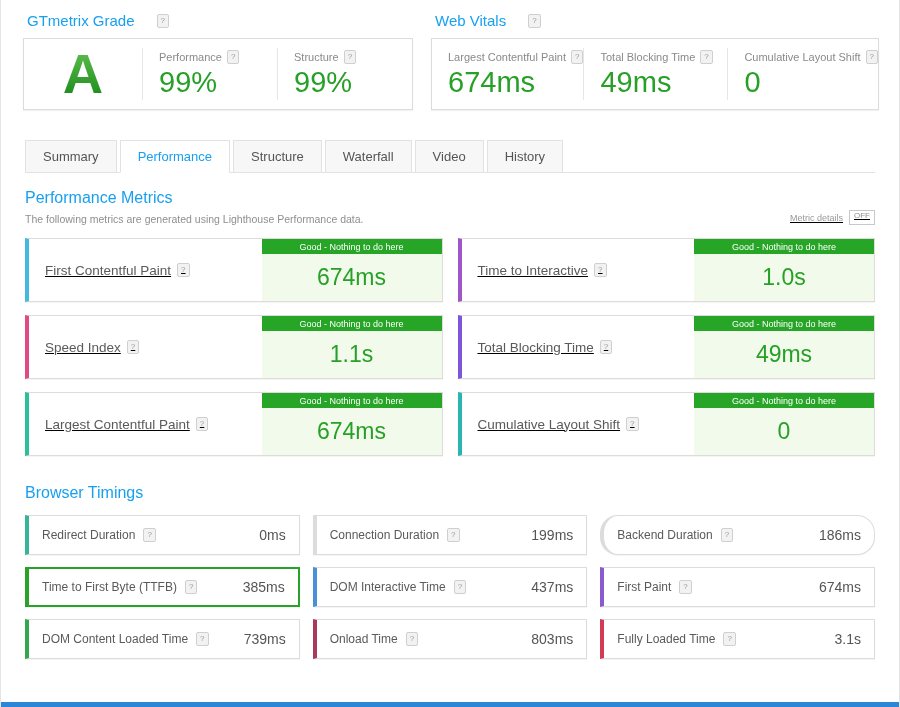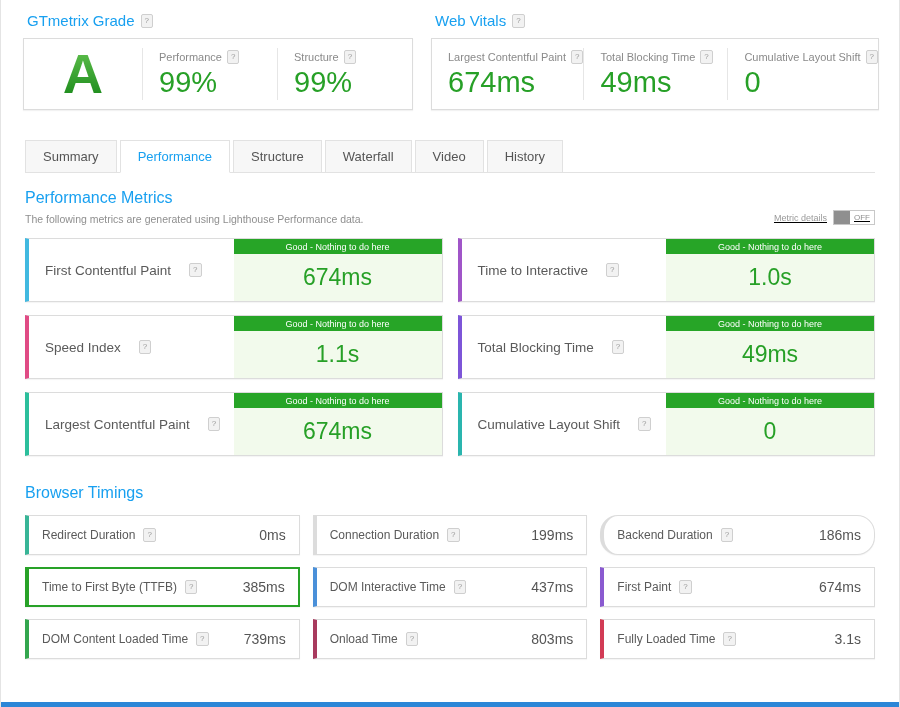"GTmetrix Grade" .group-title { gap: 6px -> 22px }
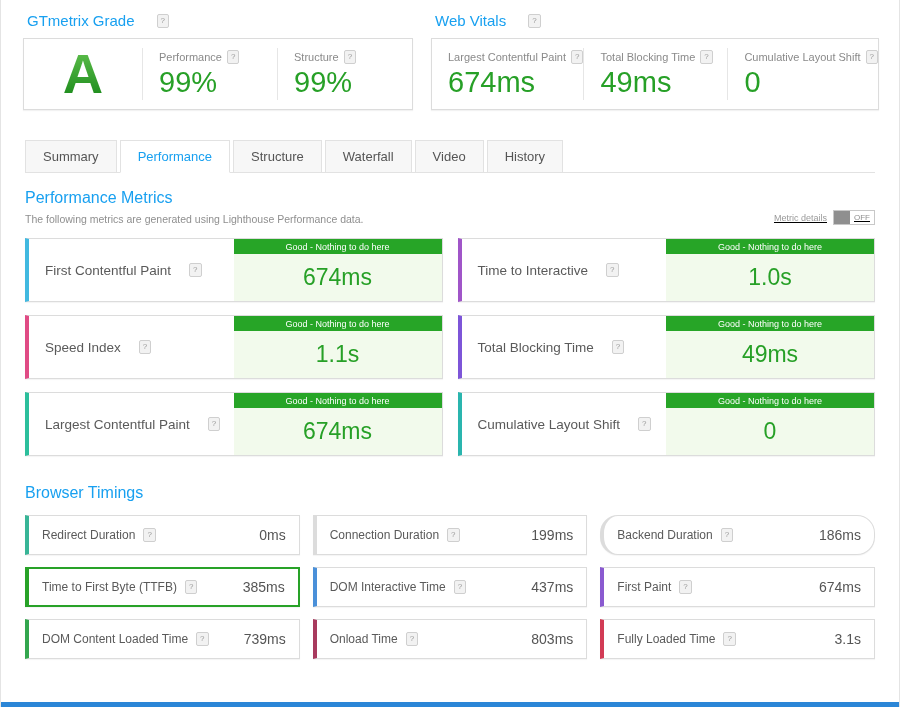"OFF" .toggle { flex-direction: none -> column }
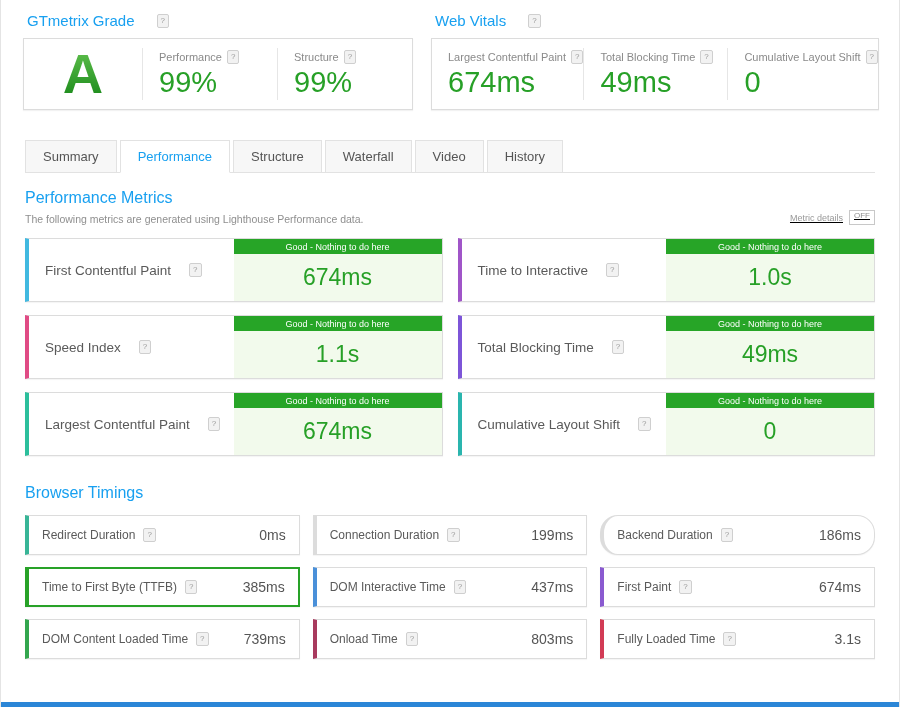"Good - Nothing to do" .pm-right { width: 208px -> 180px }
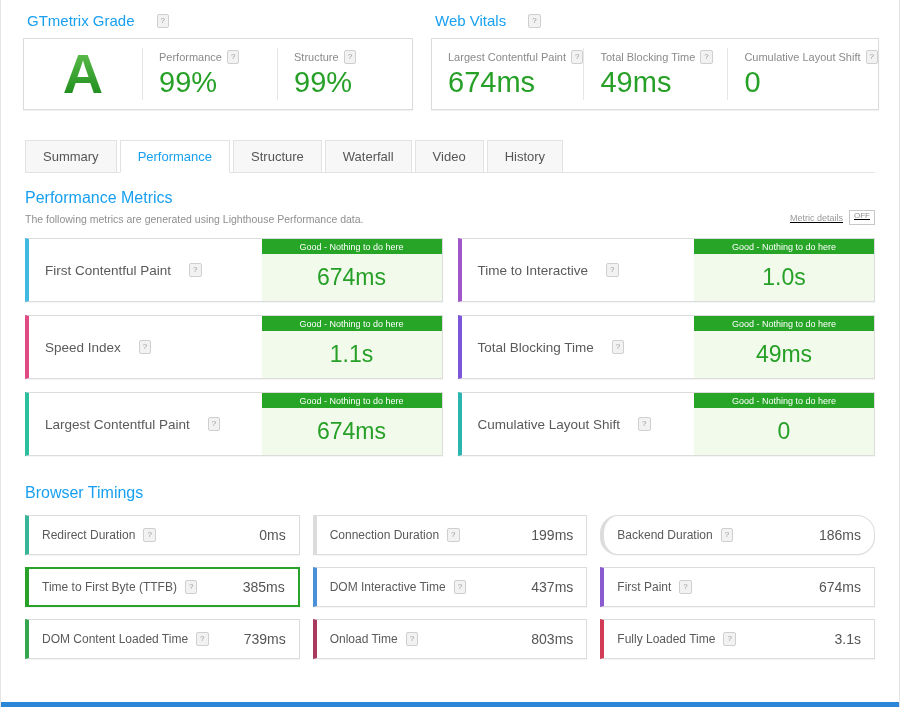"First Contentful Paint" .pm-label-wrap { gap: 18px -> 6px; text-decoration: none -> underline }
